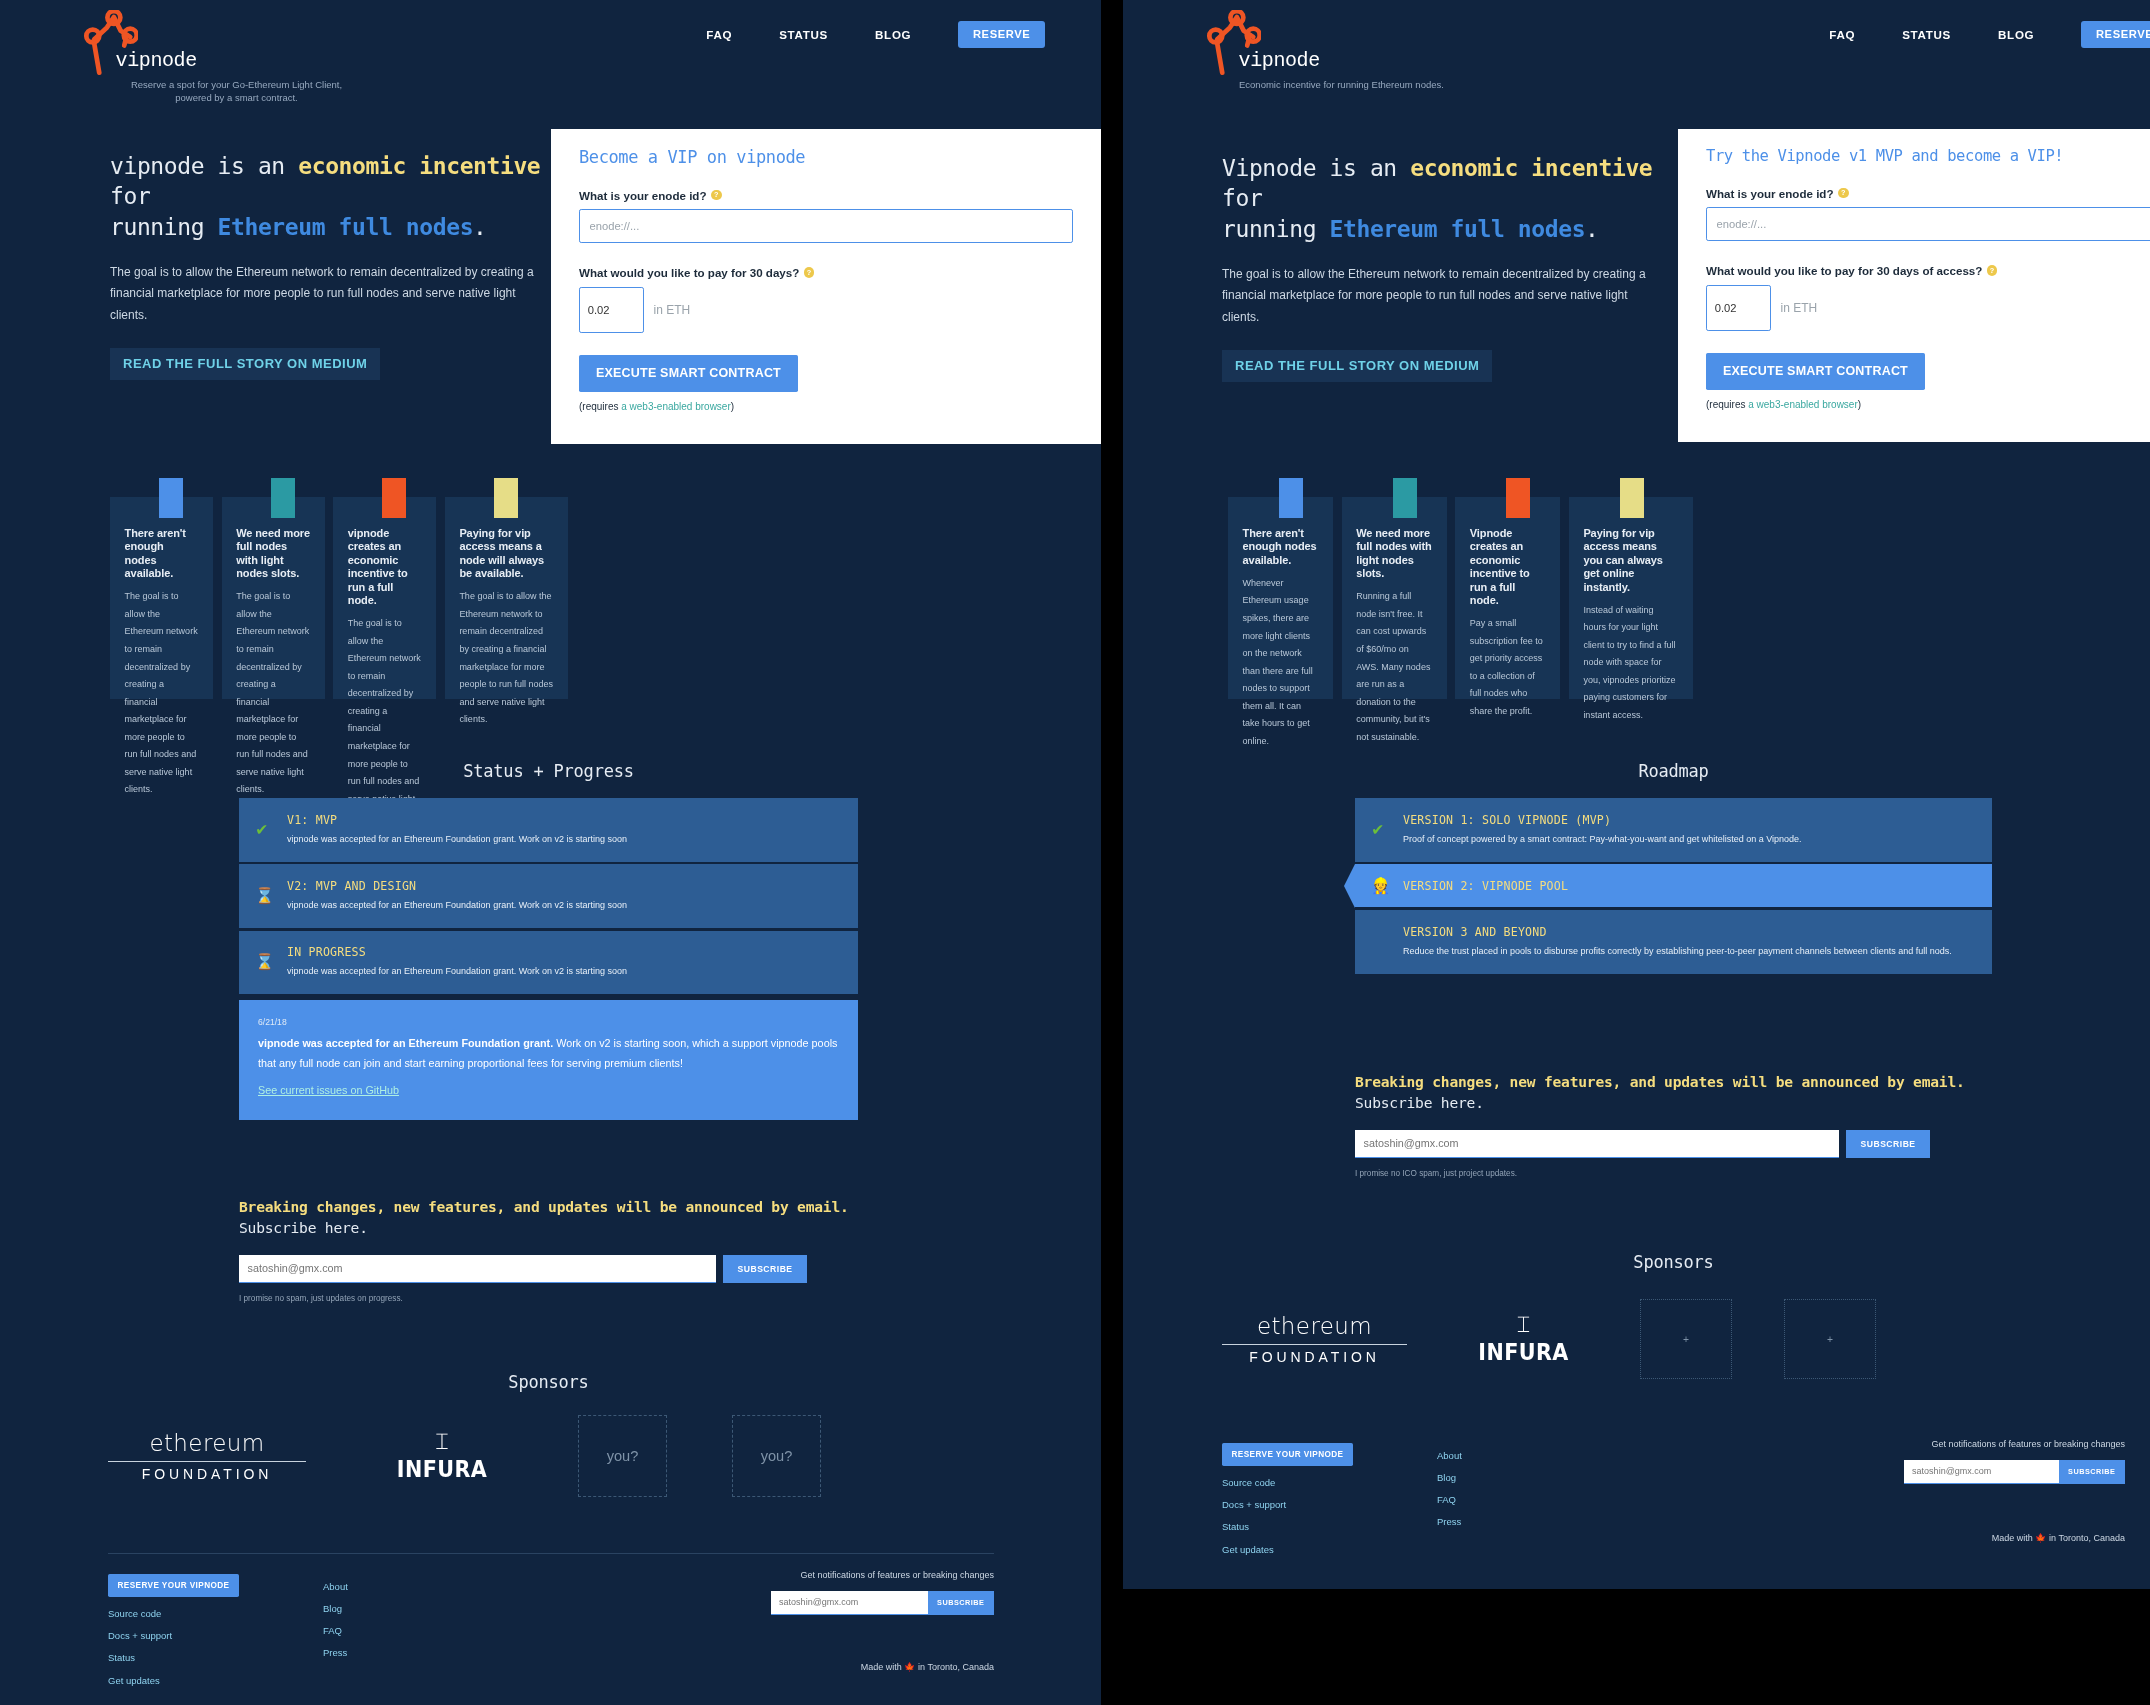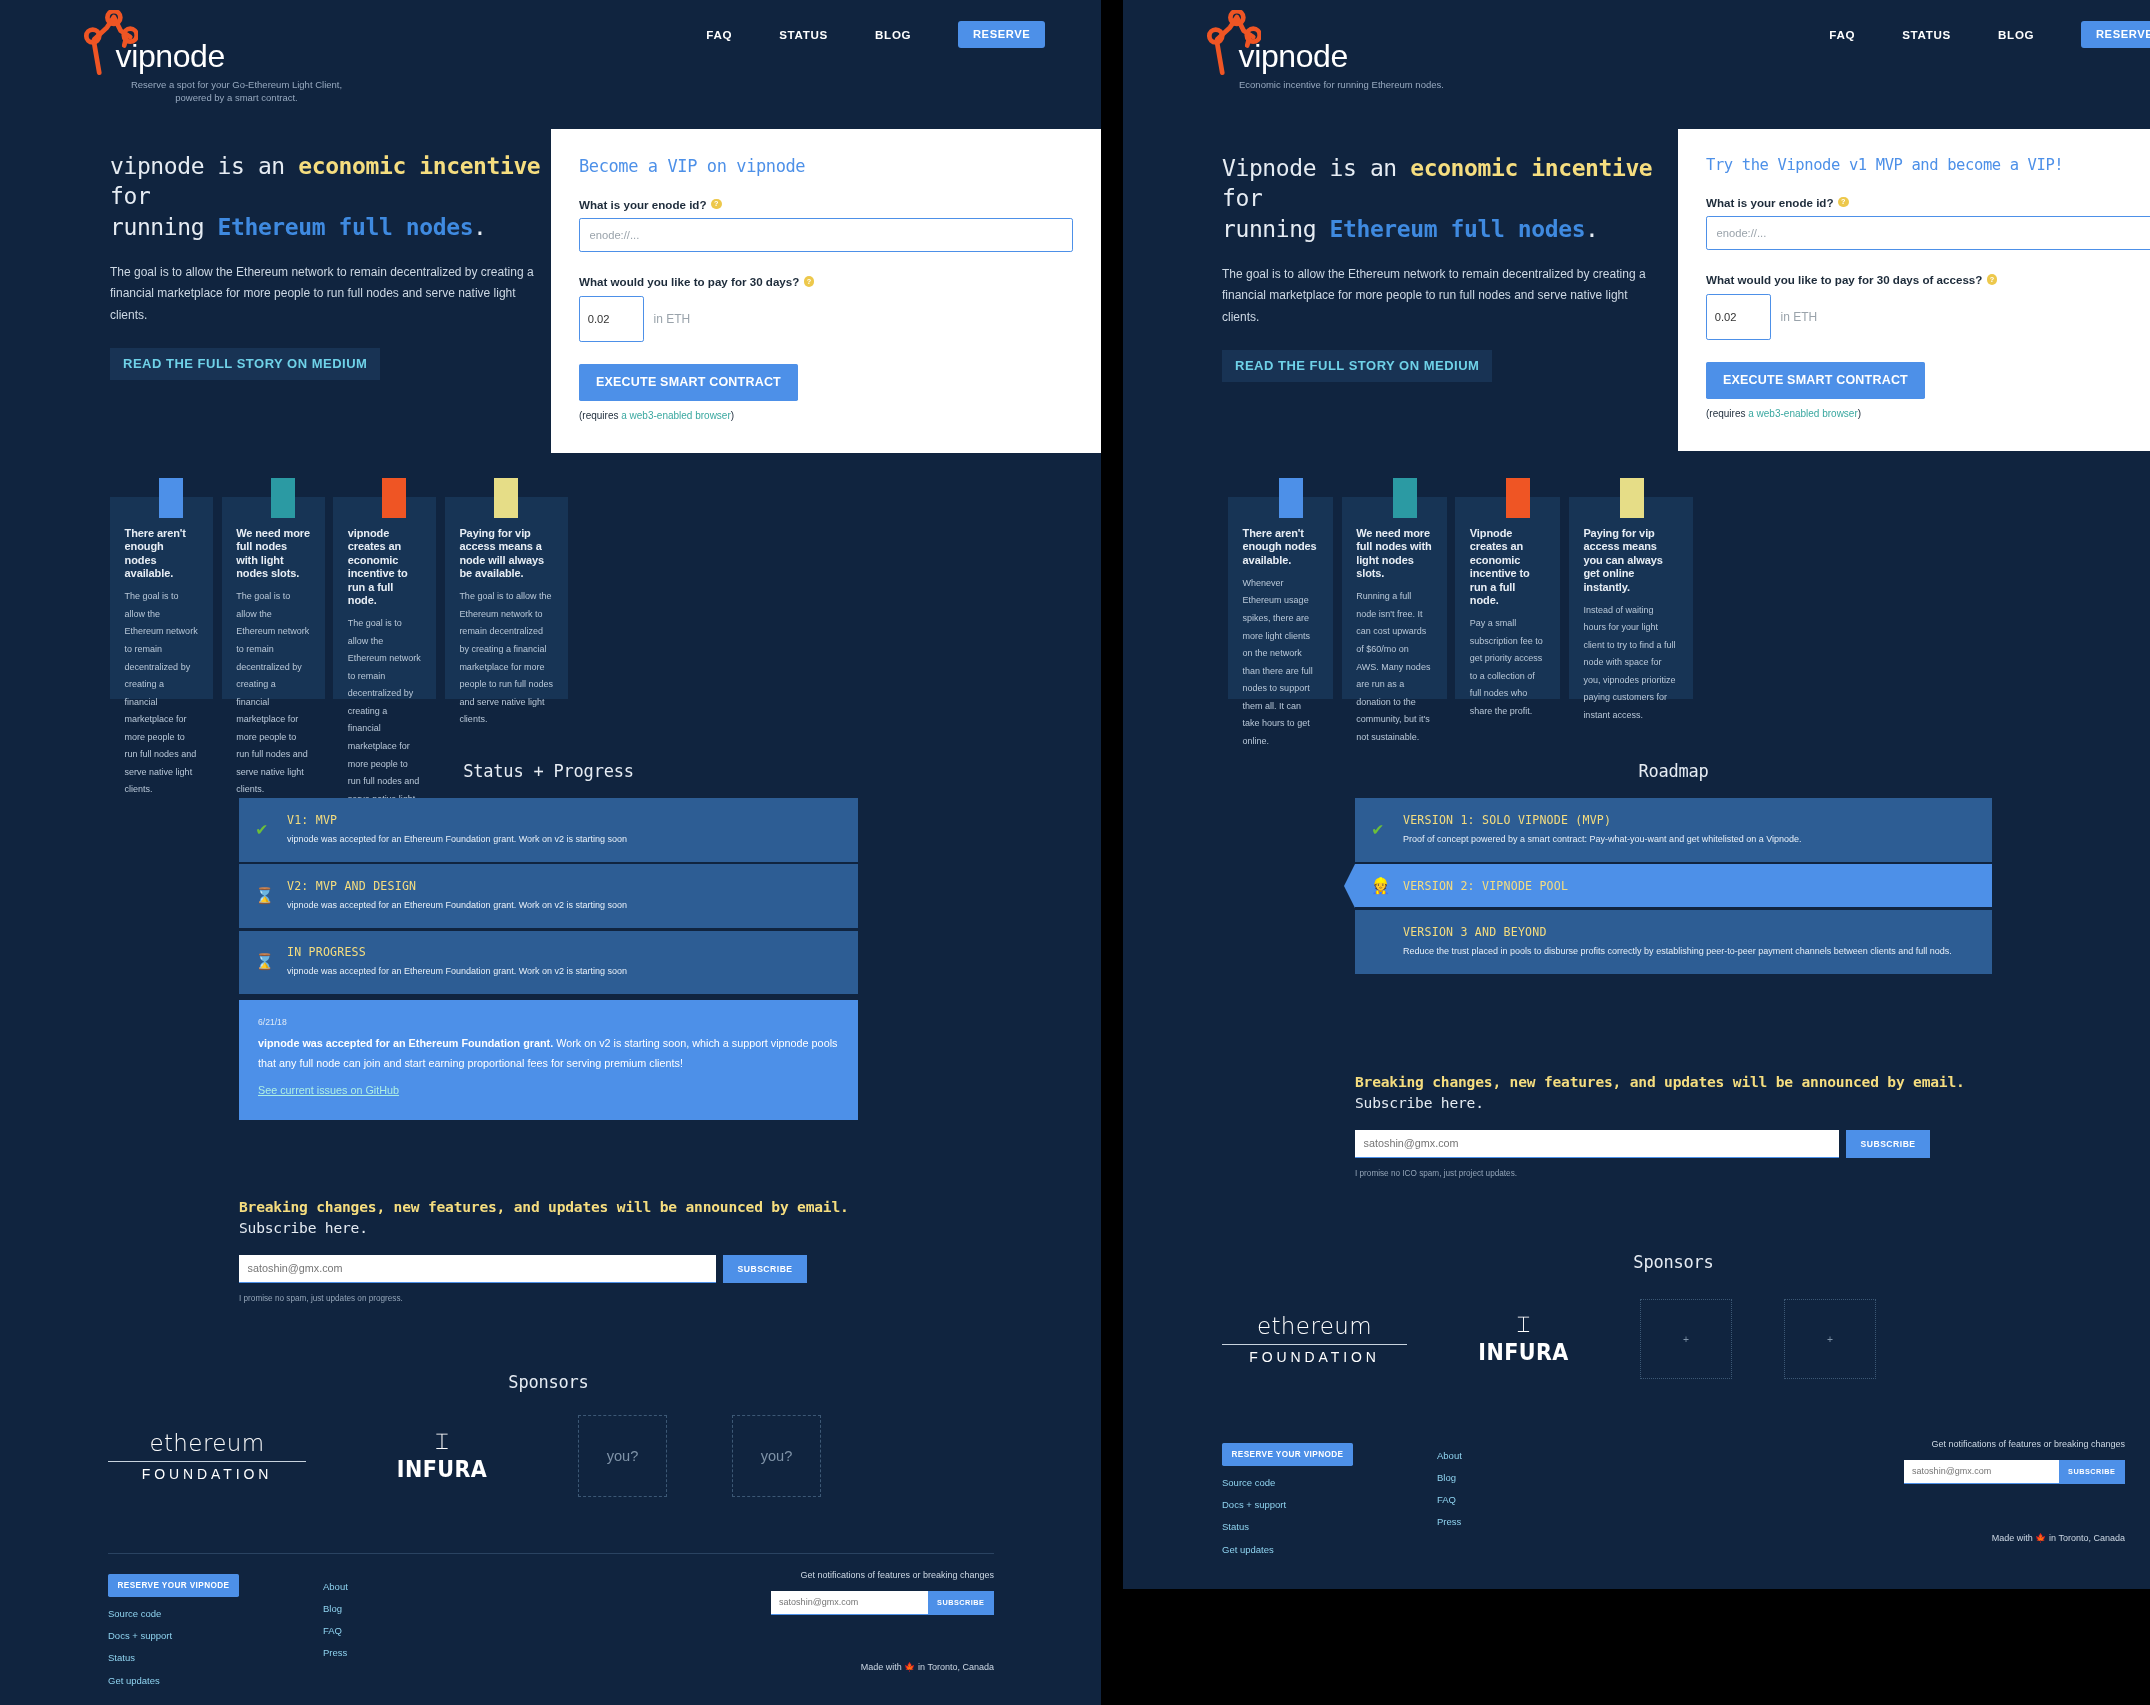"vipnode" .brand-word { font-family: Liberation Sans, sans-serif -> Liberation Mono, monospace; font-size: 32px -> 20px }
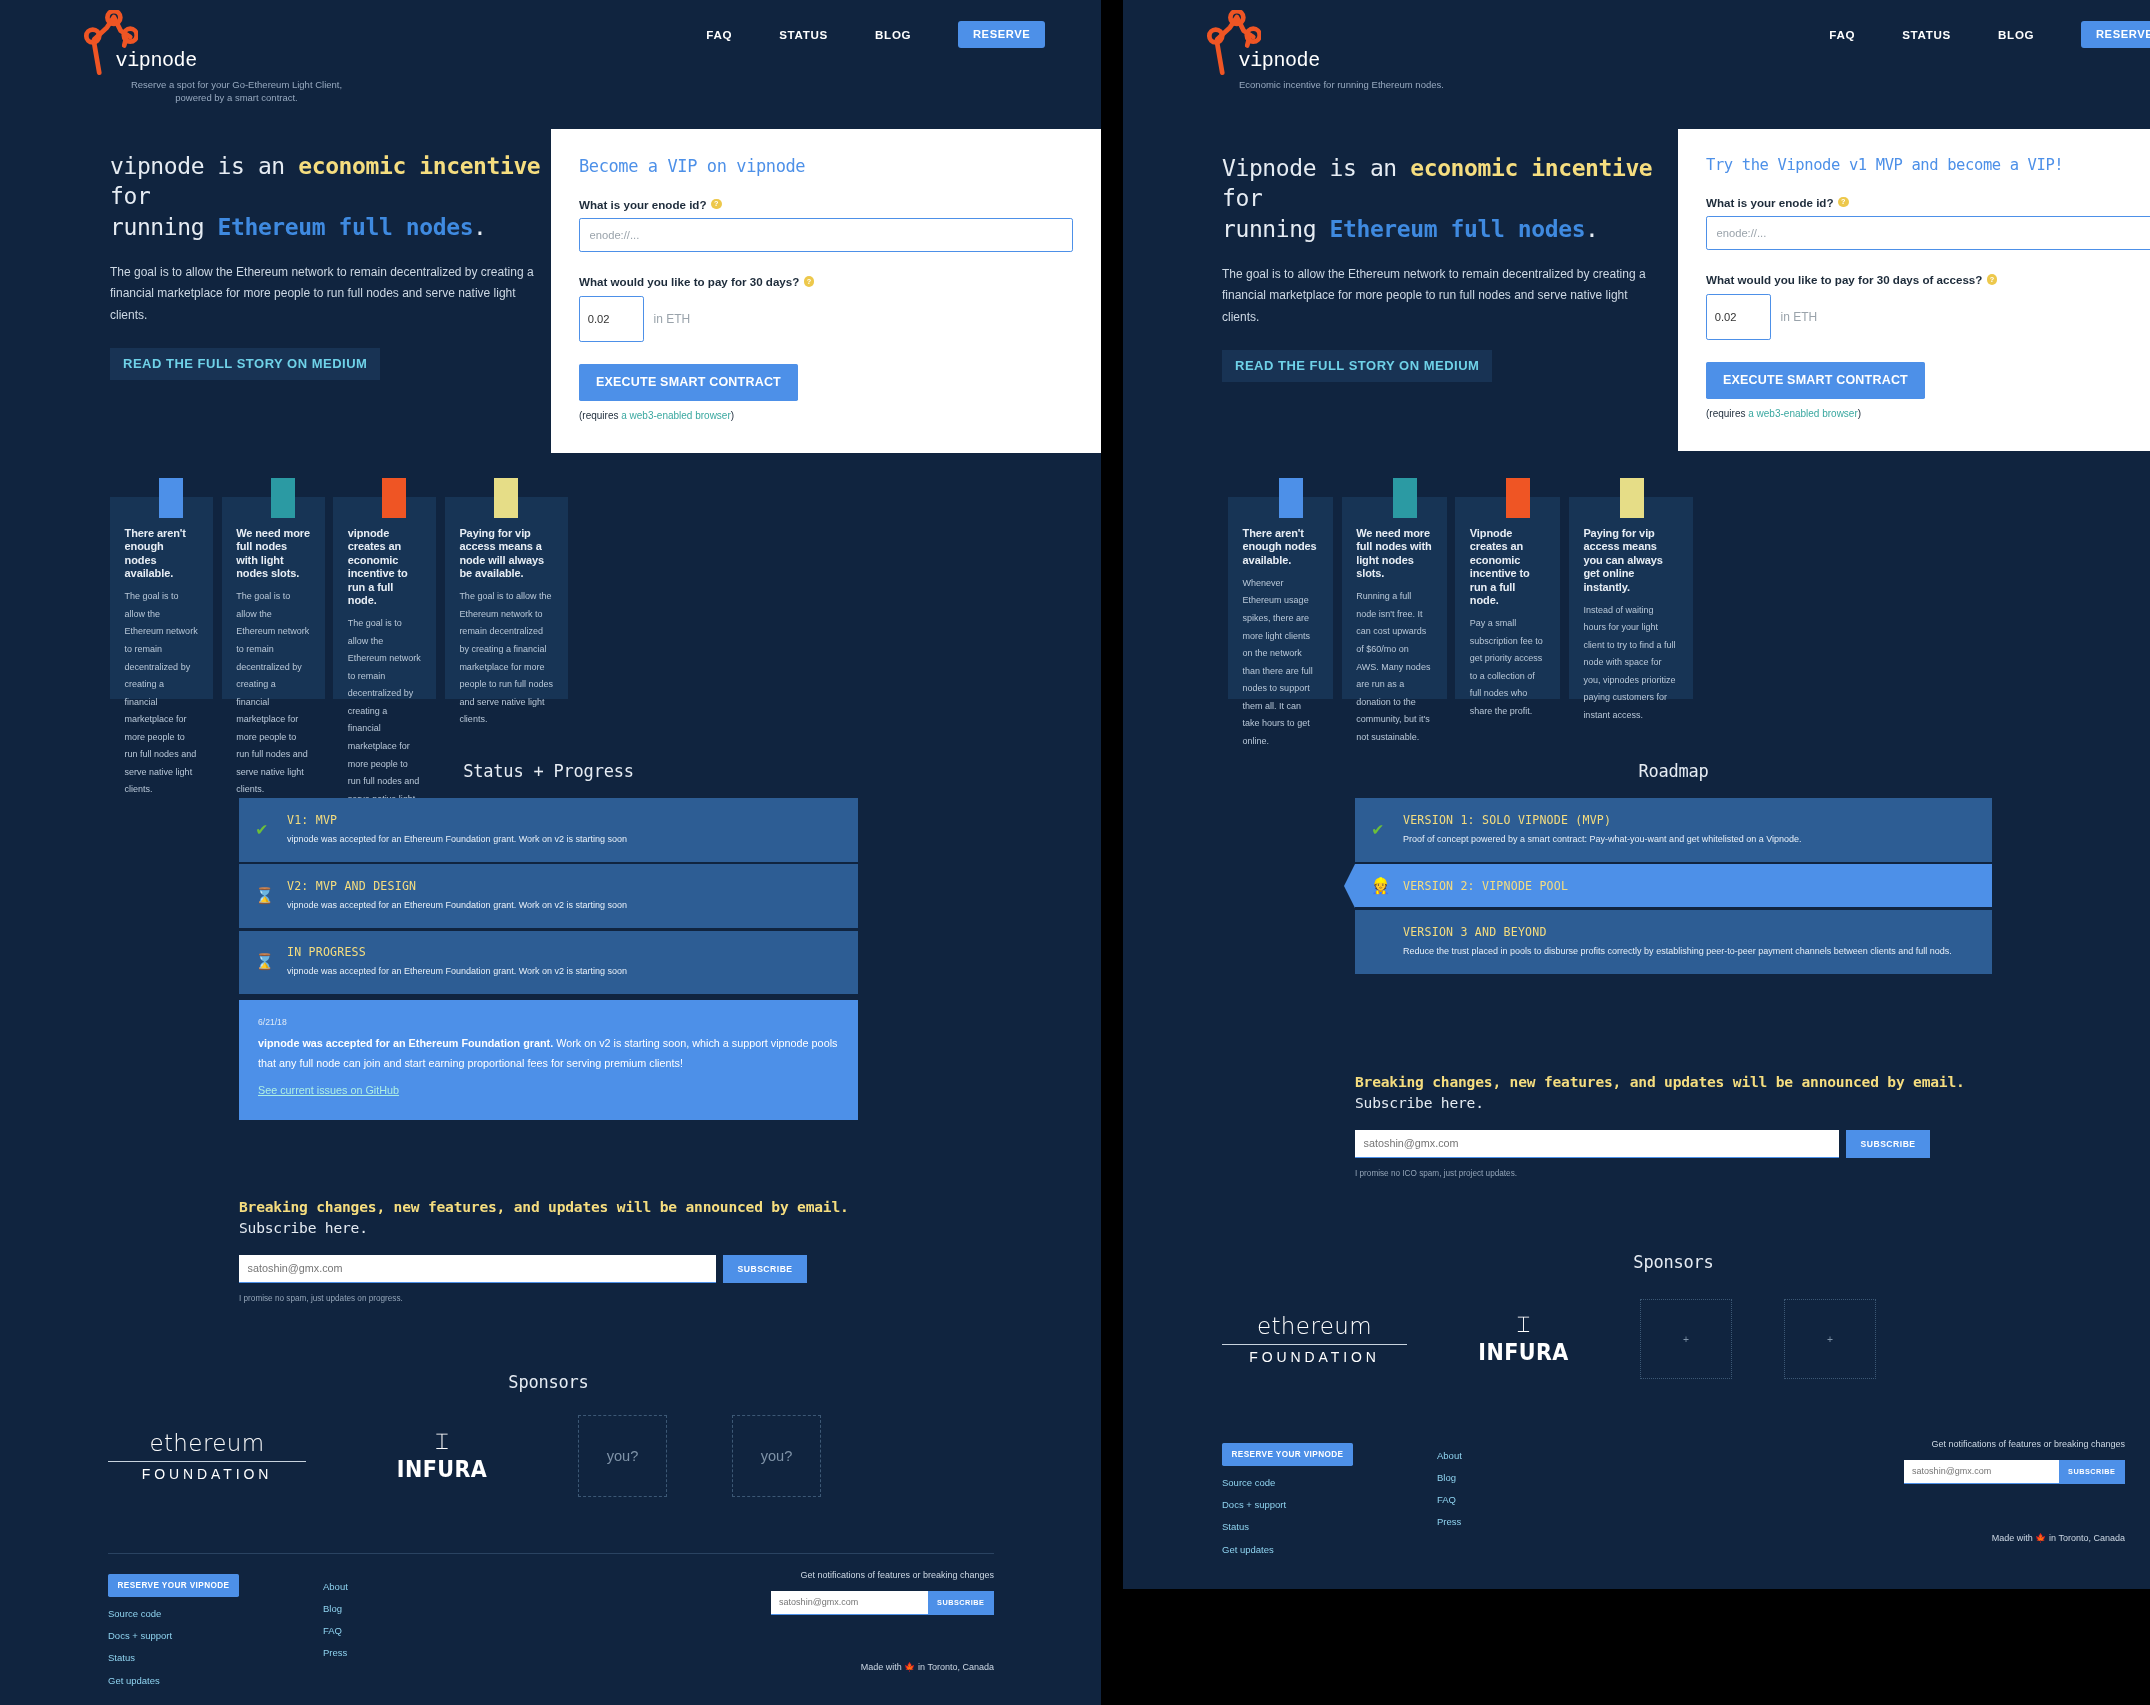"Become a VIP on vipnode" .form-card { padding: 27px 28px 32px 28px -> 18px 28px 32px 28px }
